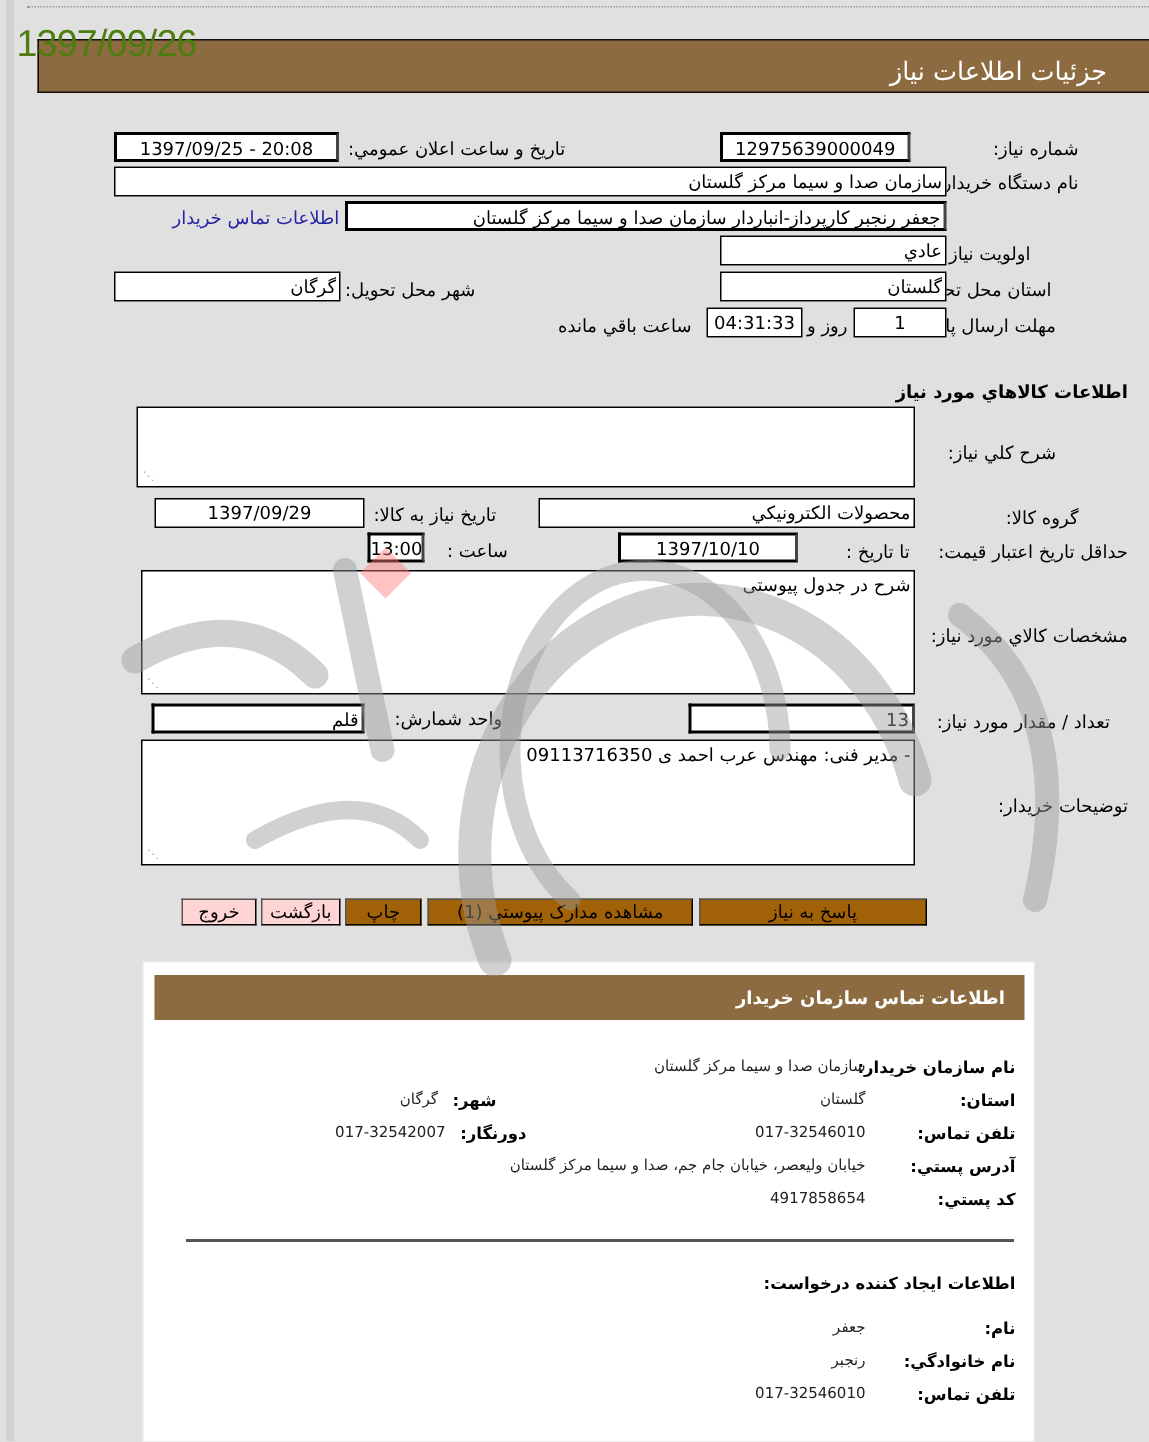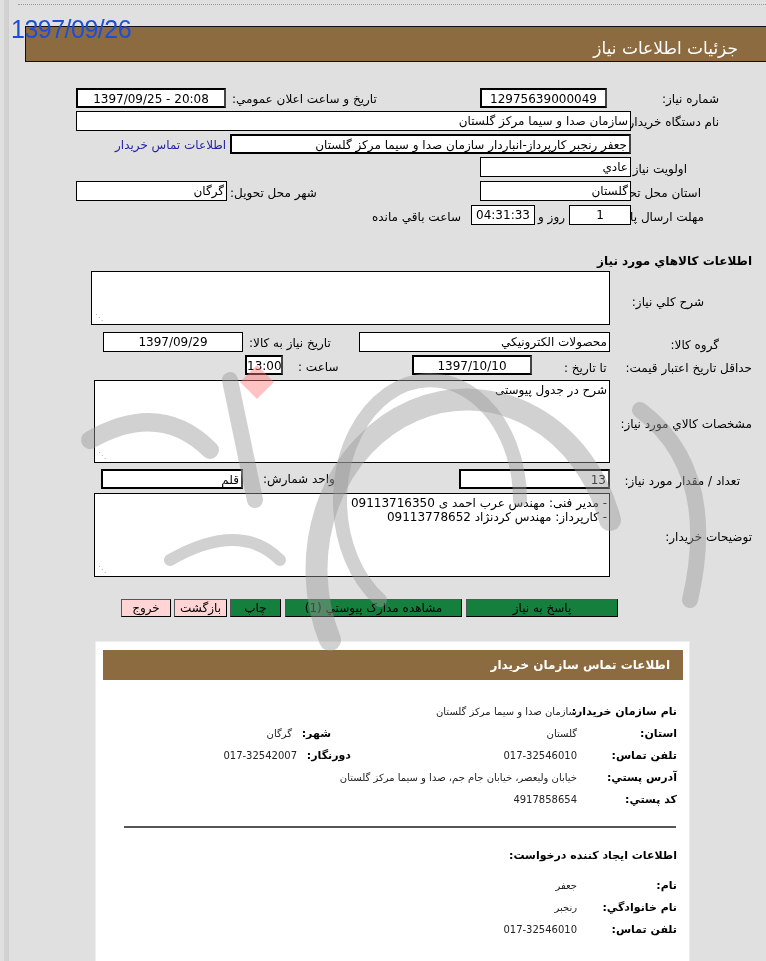"1397/09/26" .stamp { color: #1d4ed8 -> #4d7c0f }
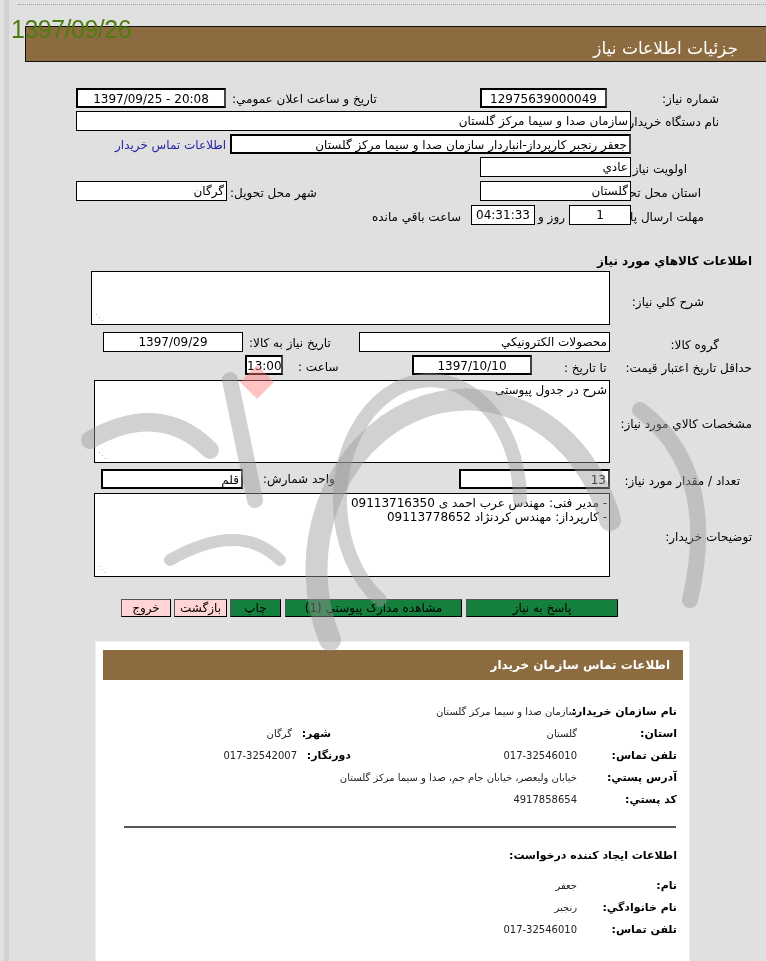"- کارپرداز: مهندس کردنژاد 09113778652" div { html: <div>- کارپرداز: مهندس کردنژاد 09113778652</div> -> none }
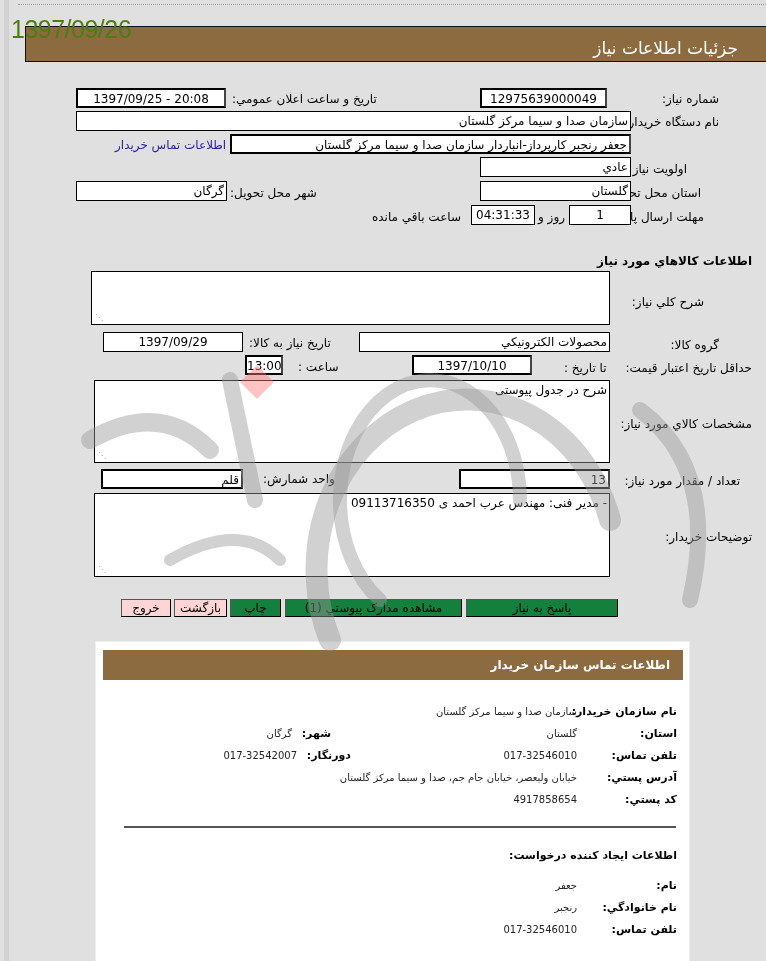"چاپ" .btn.green { background: #15803d -> #a16207 }
